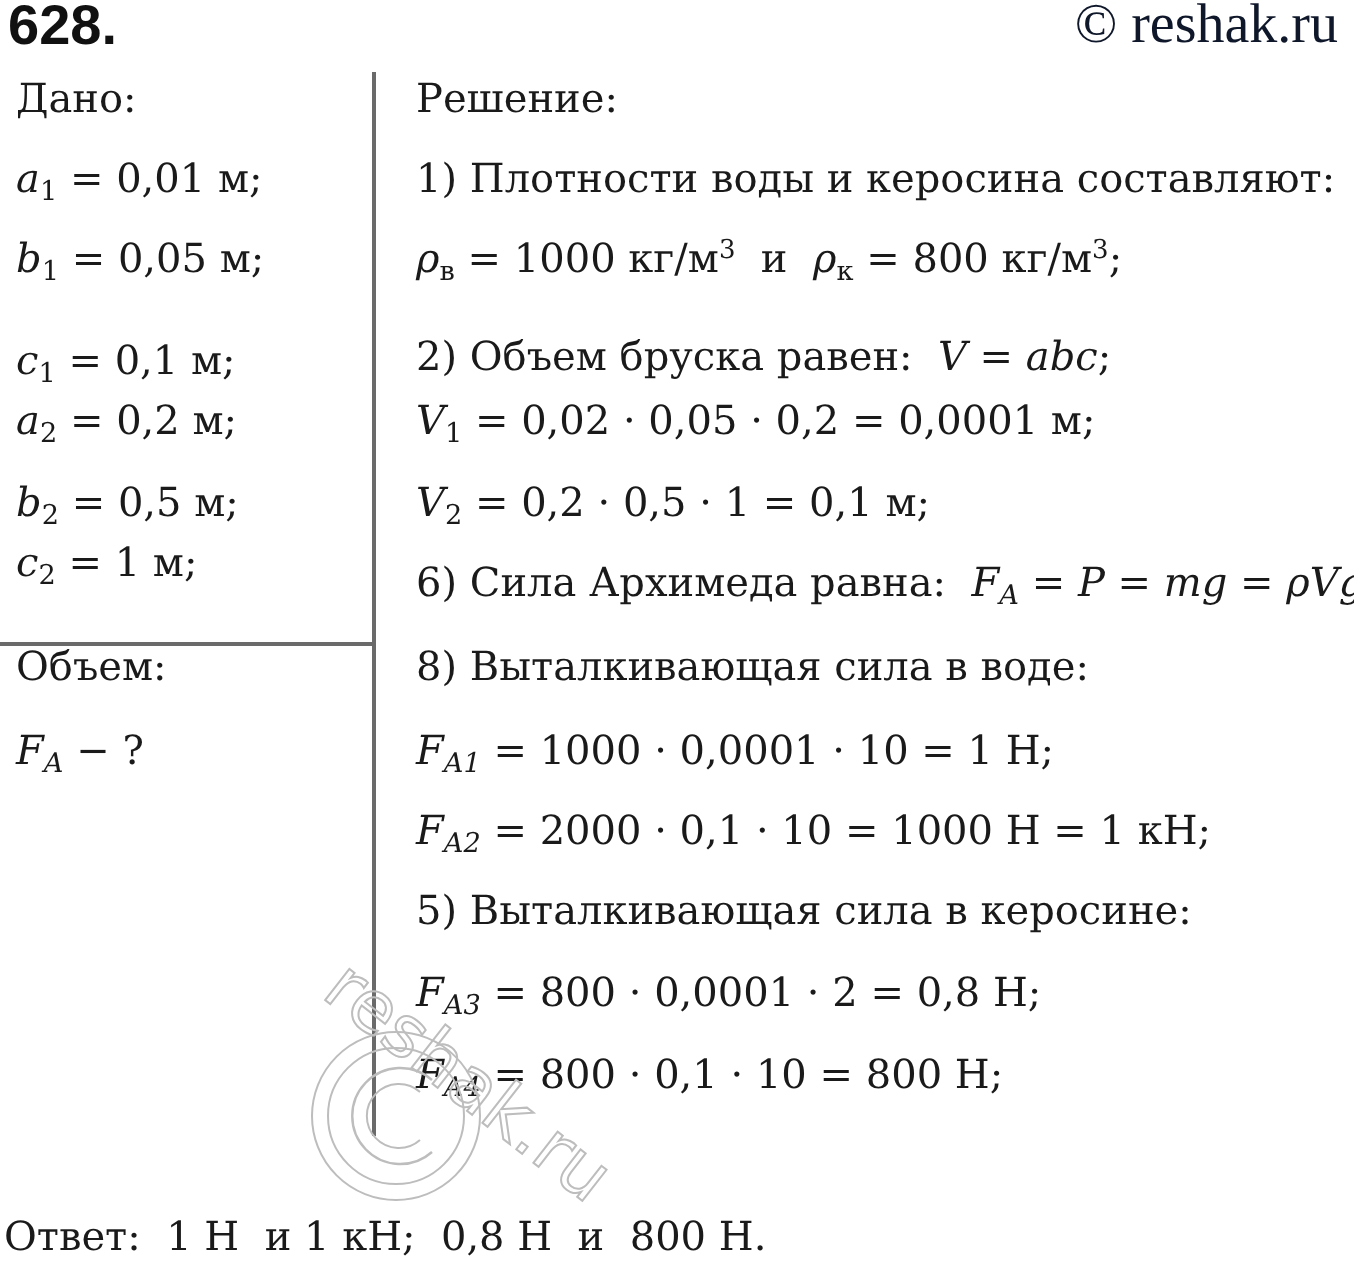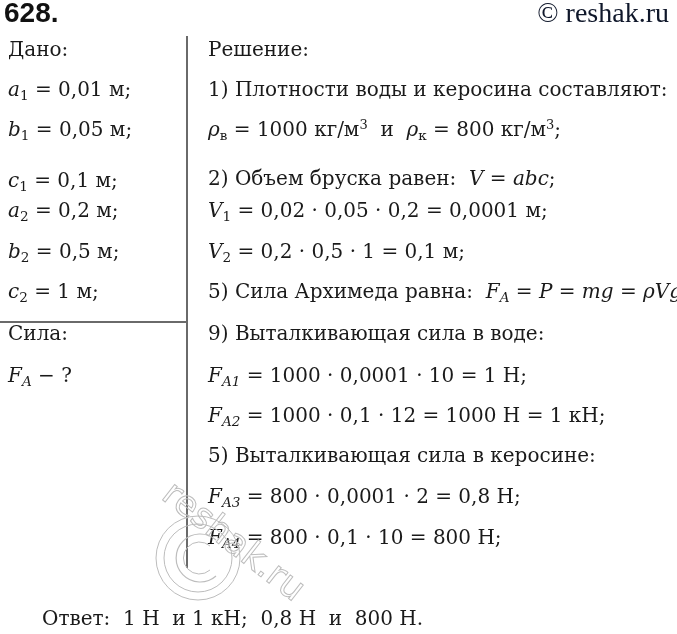"c2 = 1 м;" div.line { top: 278px -> 268px }
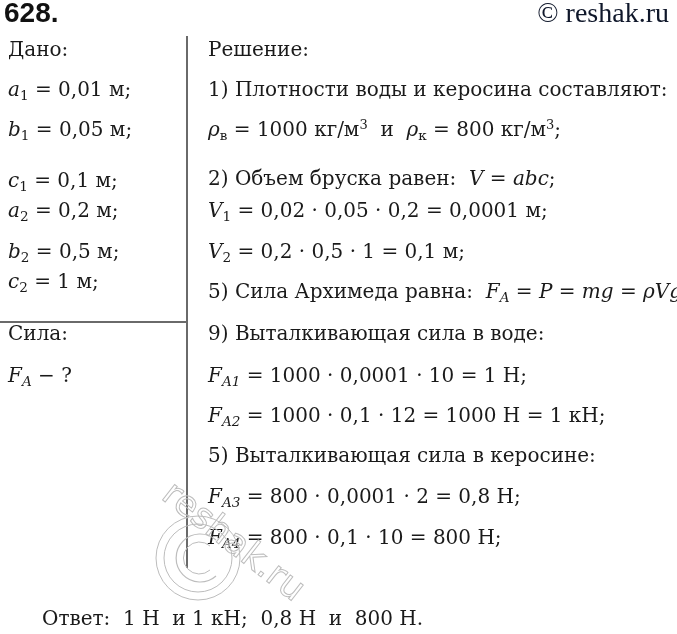"5) Сила Архимеда равна:" span { text: 5 -> 6 }
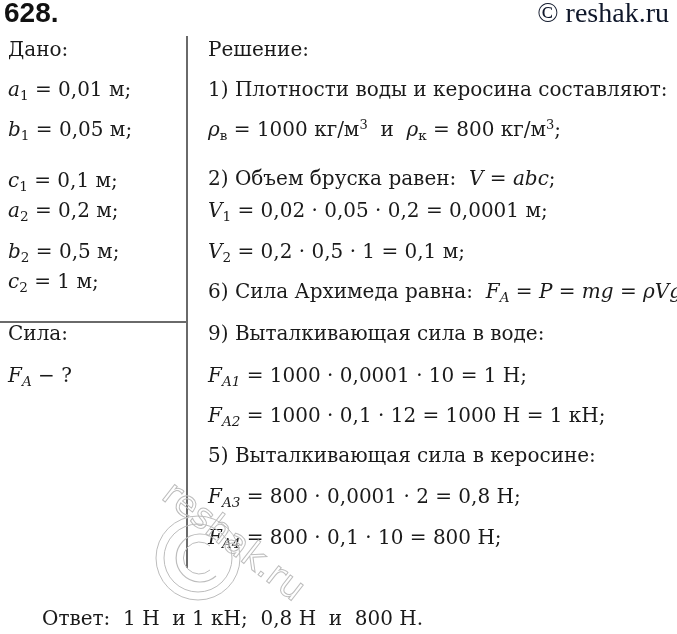"Сила:" div.line { text: Сила -> Объем }
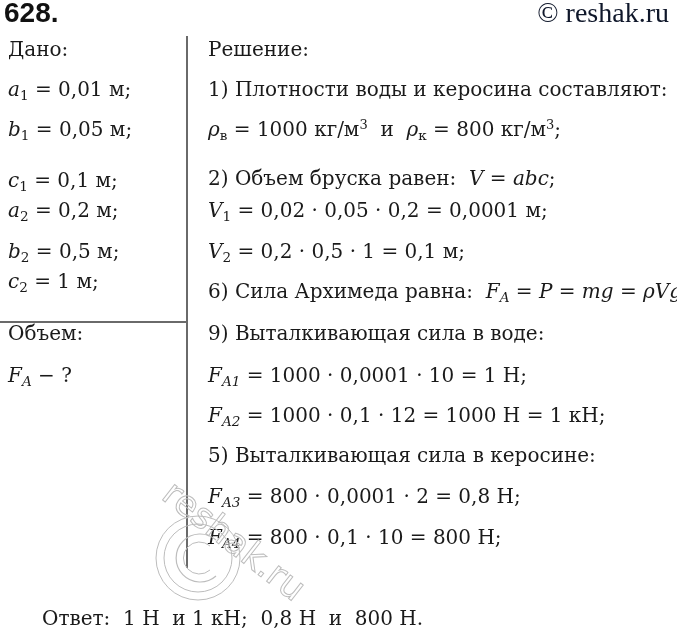"9) Выталкивающая сила в воде:" div.line { text: 9 -> 8 }
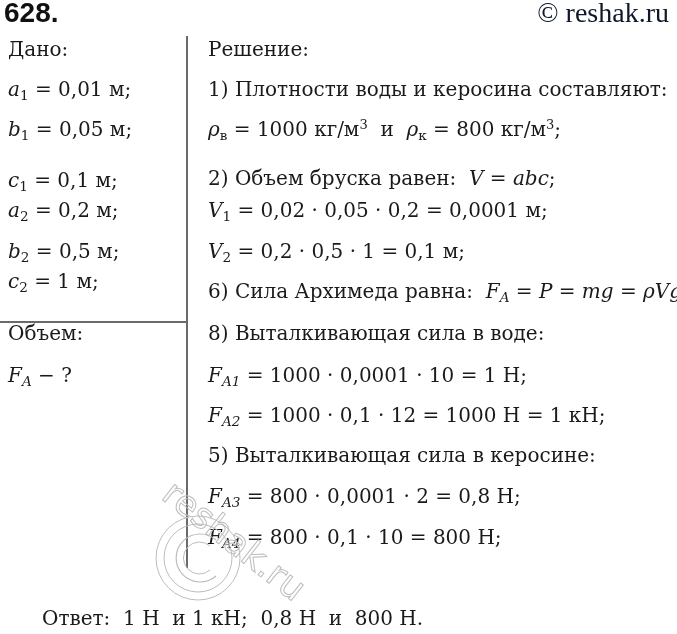"= 1000 · 0,1 ·" span { text: 1000 · 0,1 · 12 -> 2000 · 0,1 · 10 }
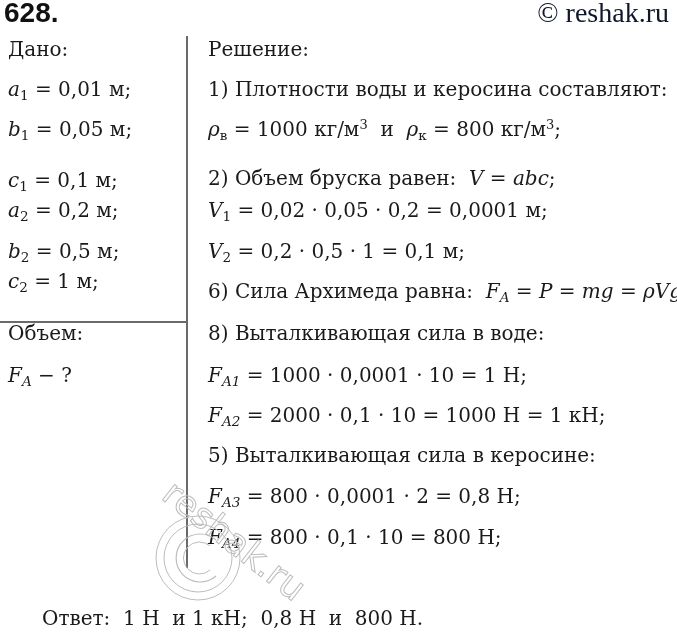"Ответ: 1 Н и 1" .answer { margin-left: 40px -> none }
